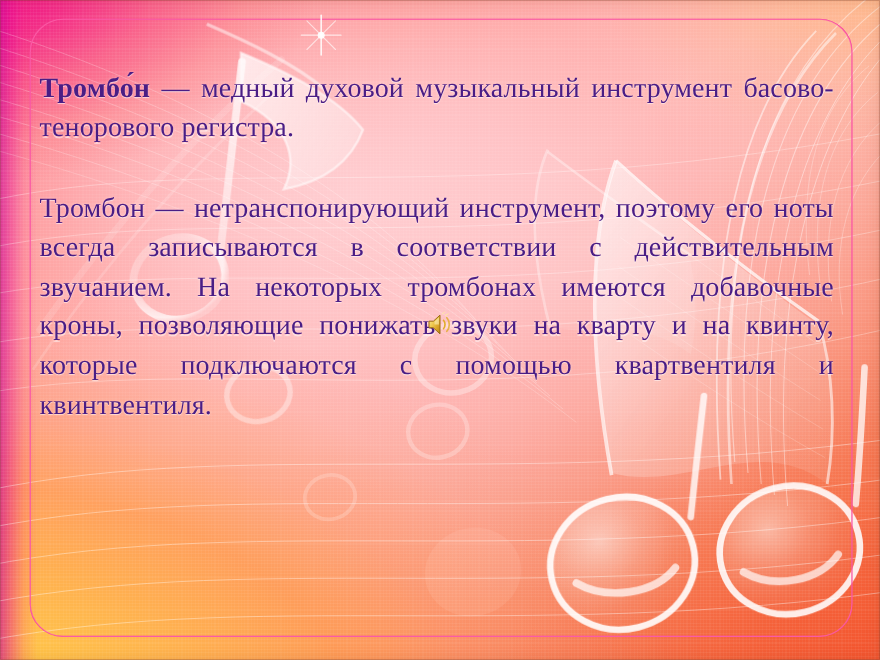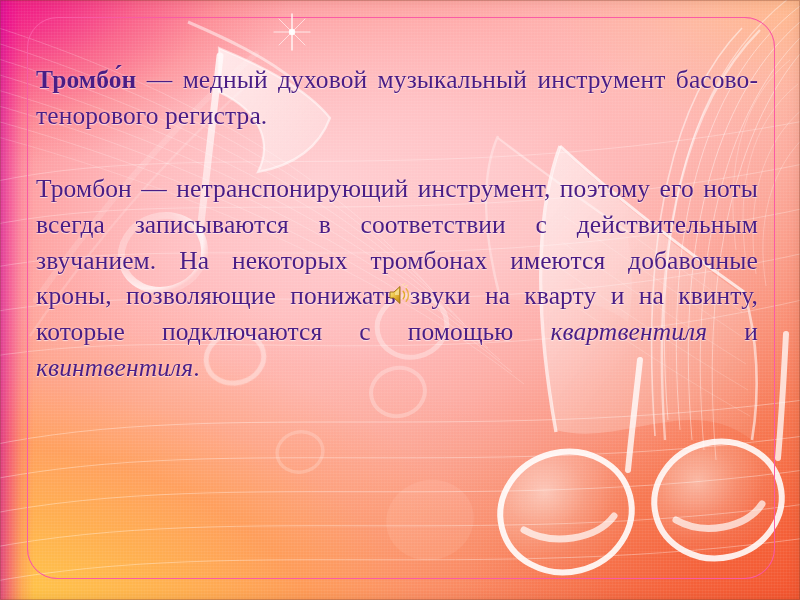"квартвентиля" .ital { font-style: italic -> none }
